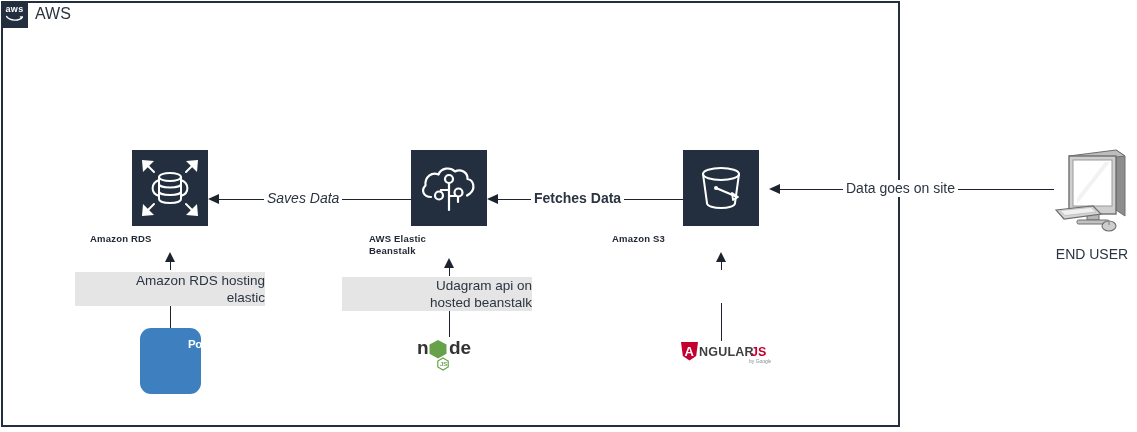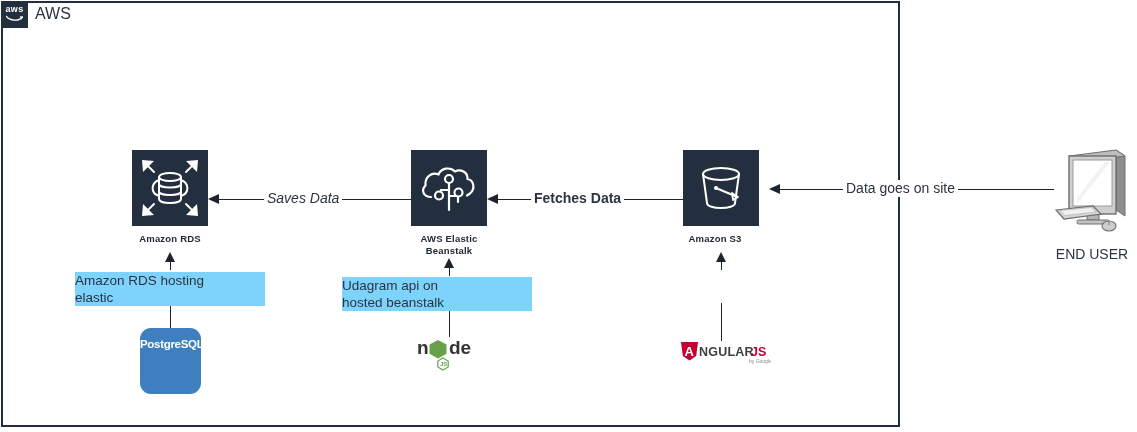"Amazon RDS" .svc-label { text-align: center -> none }
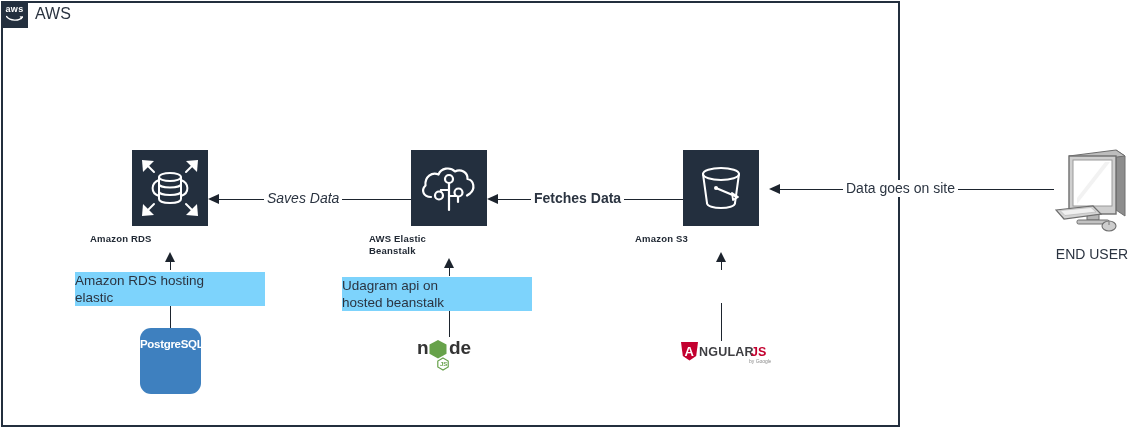"Amazon S3" div.svc-label { left: 635px -> 612px }
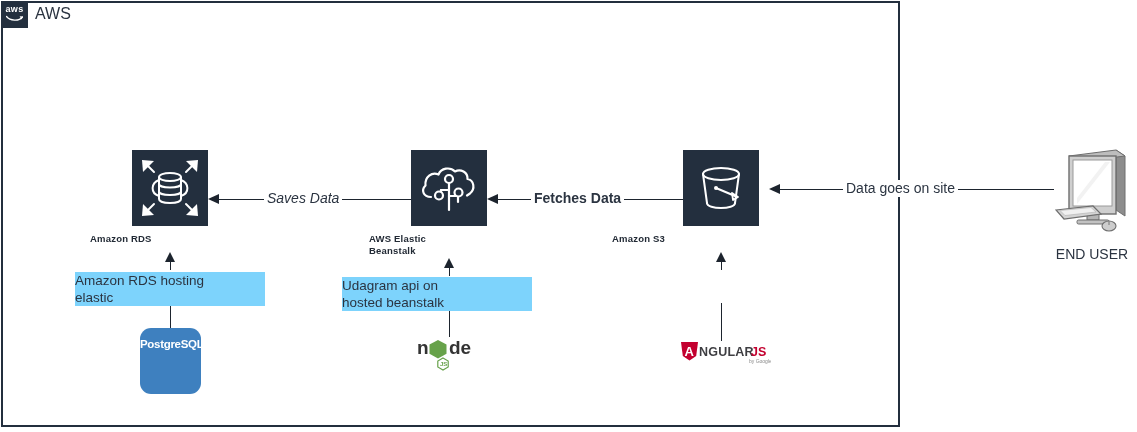"Amazon RDS hosting" .note { background: #7dd3fc -> #e5e5e5; text-align: left -> right }
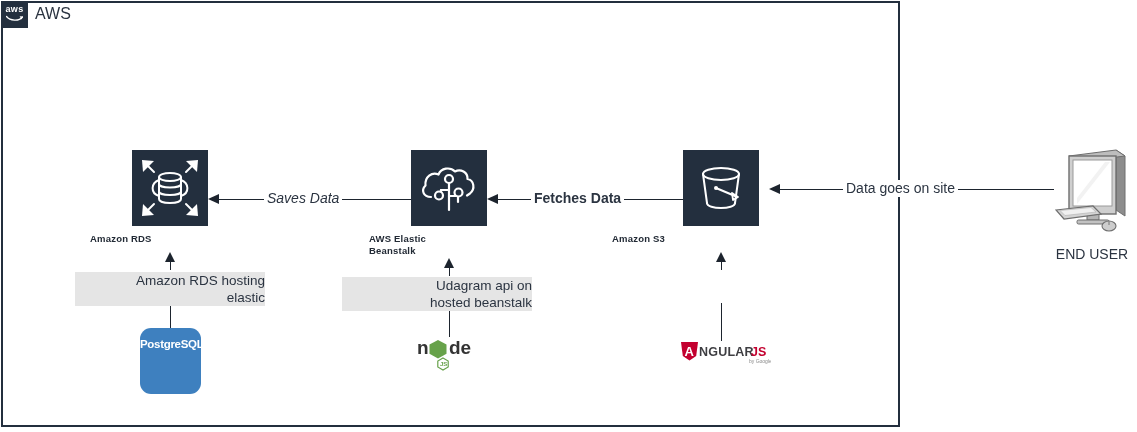"PostgreSQL" #postgres-logo .pg-text { padding-left: none -> 48px }
